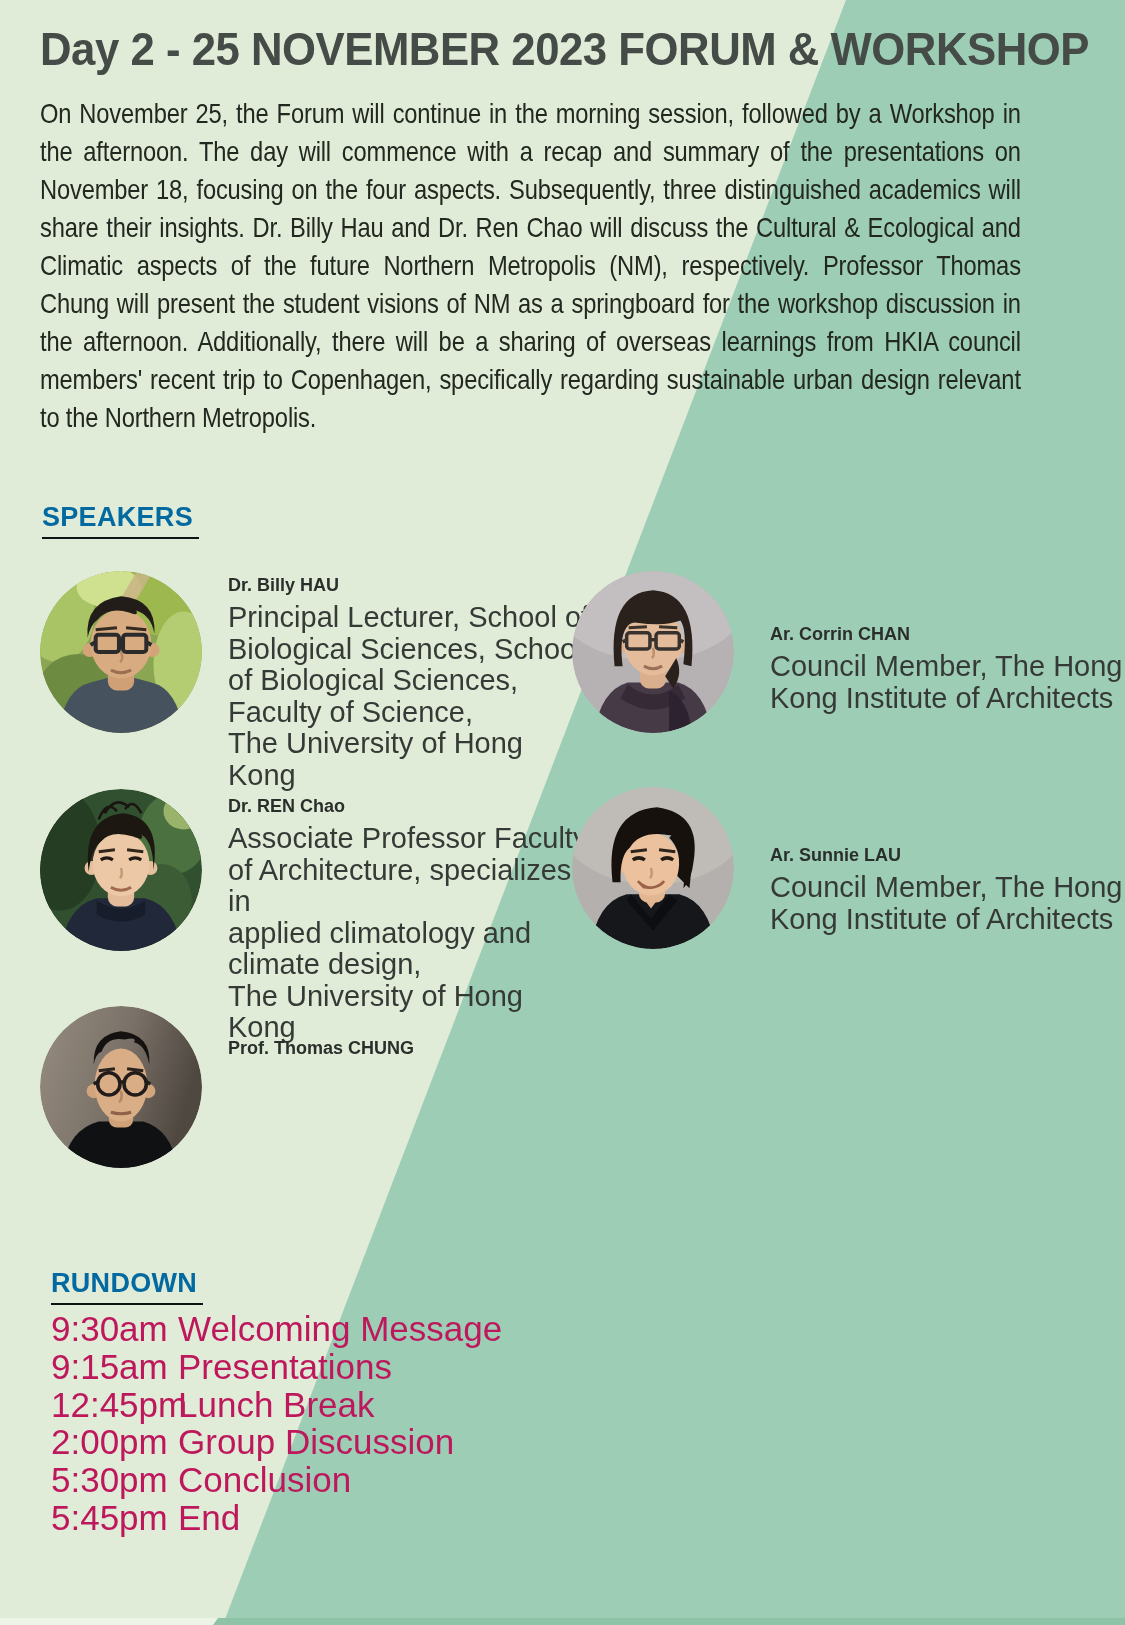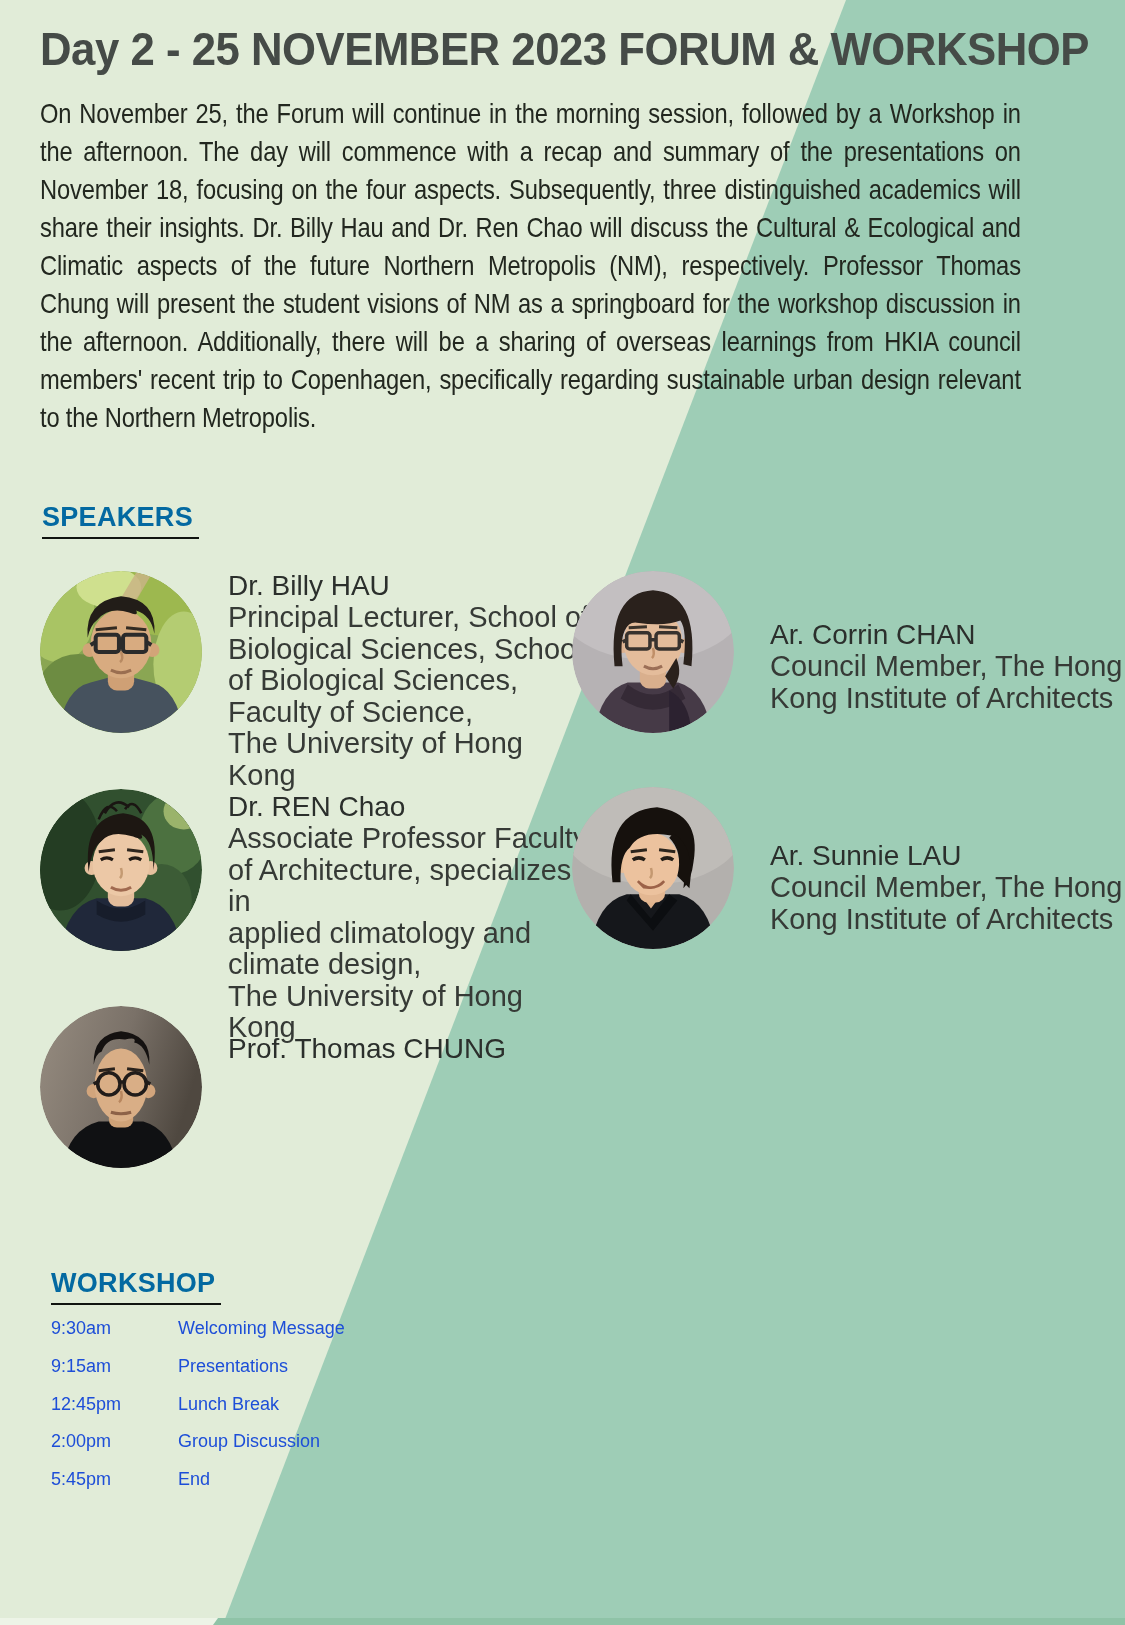"Dr. Billy HAU" .sp-name { font-size: 28px -> 18px; font-weight: normal -> bold }
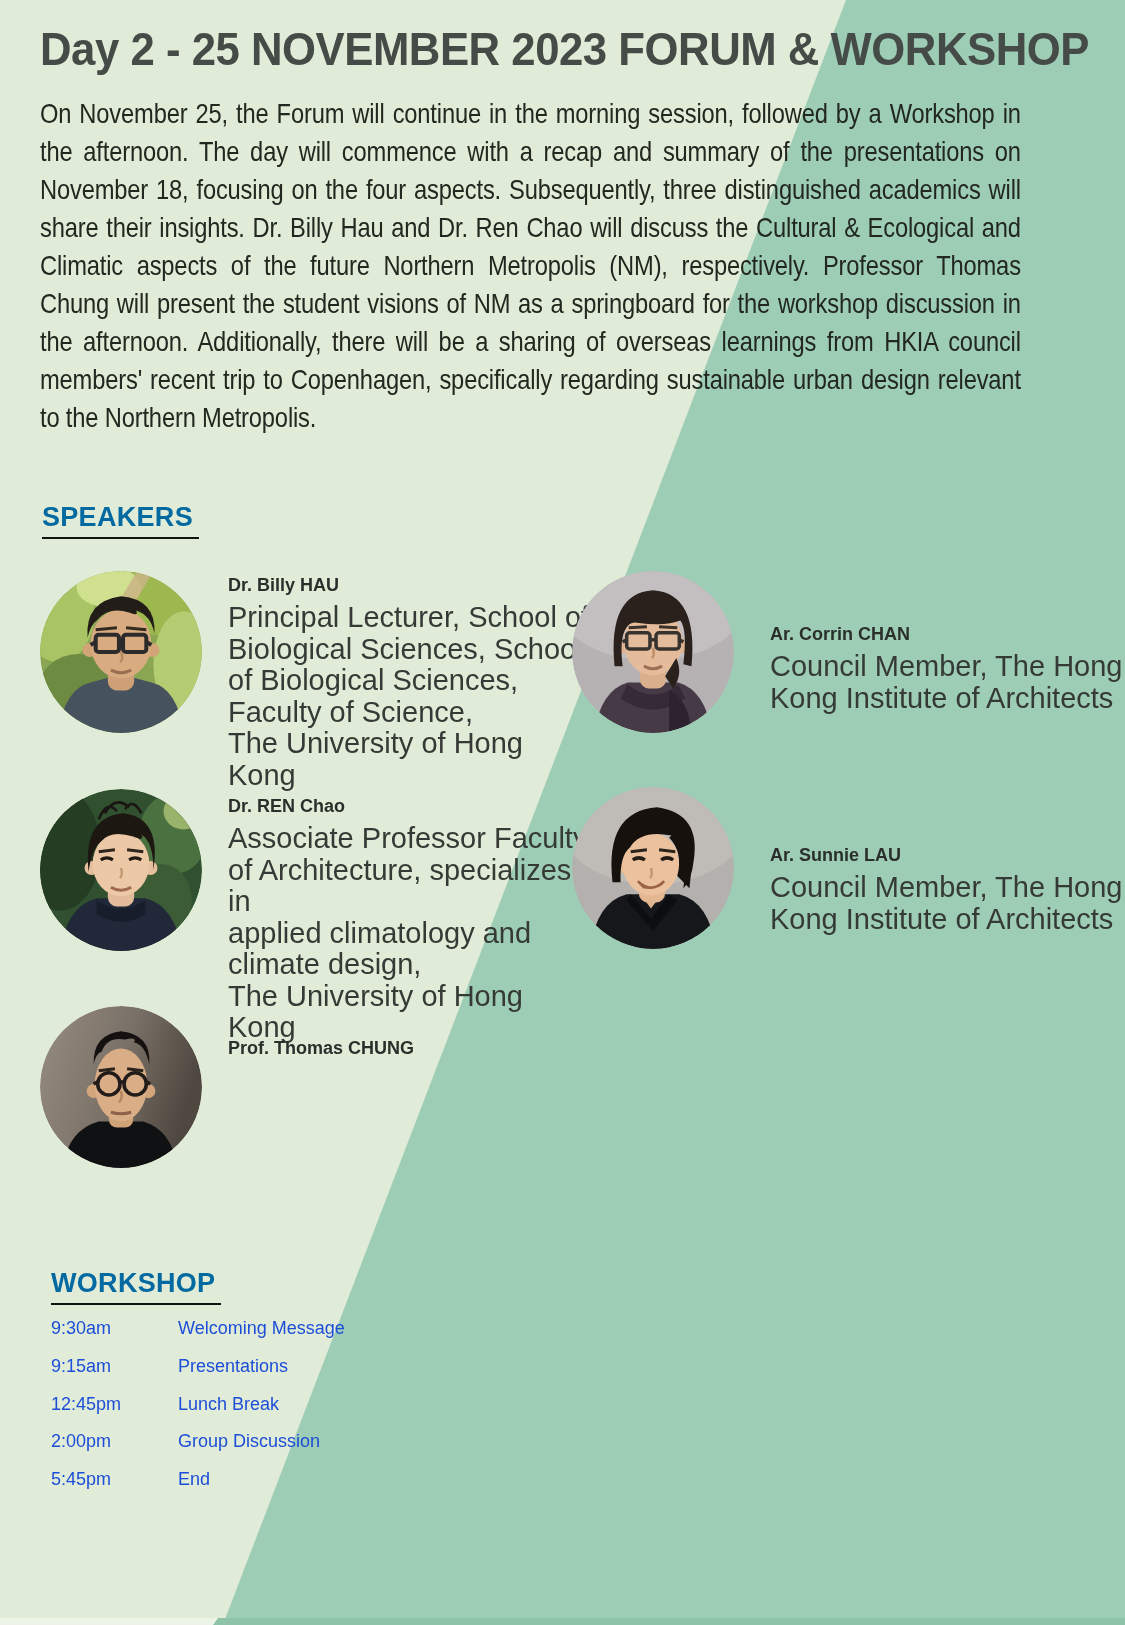"WORKSHOP" h2.section-heading { text: WORKSHOP -> RUNDOWN }
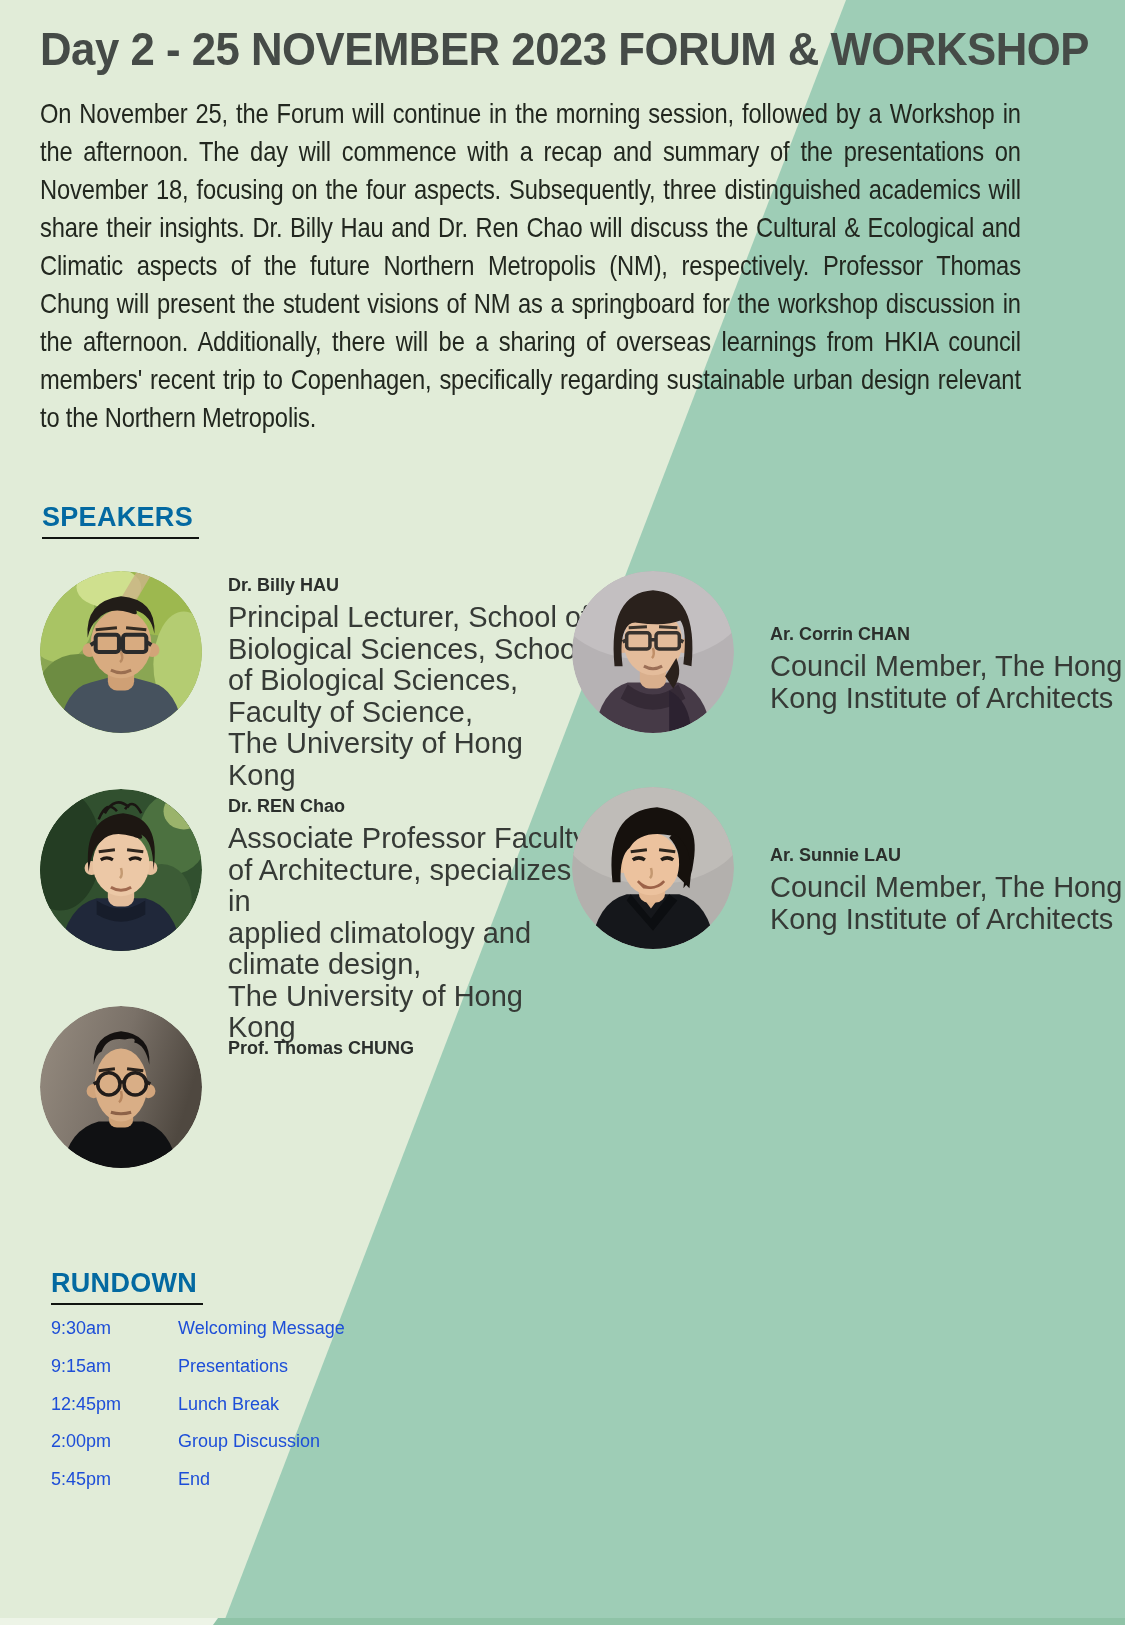"9:30am Welcoming Message" .rundown { color: #1d4ed8 -> #be185d; font-size: 18px -> 35px }
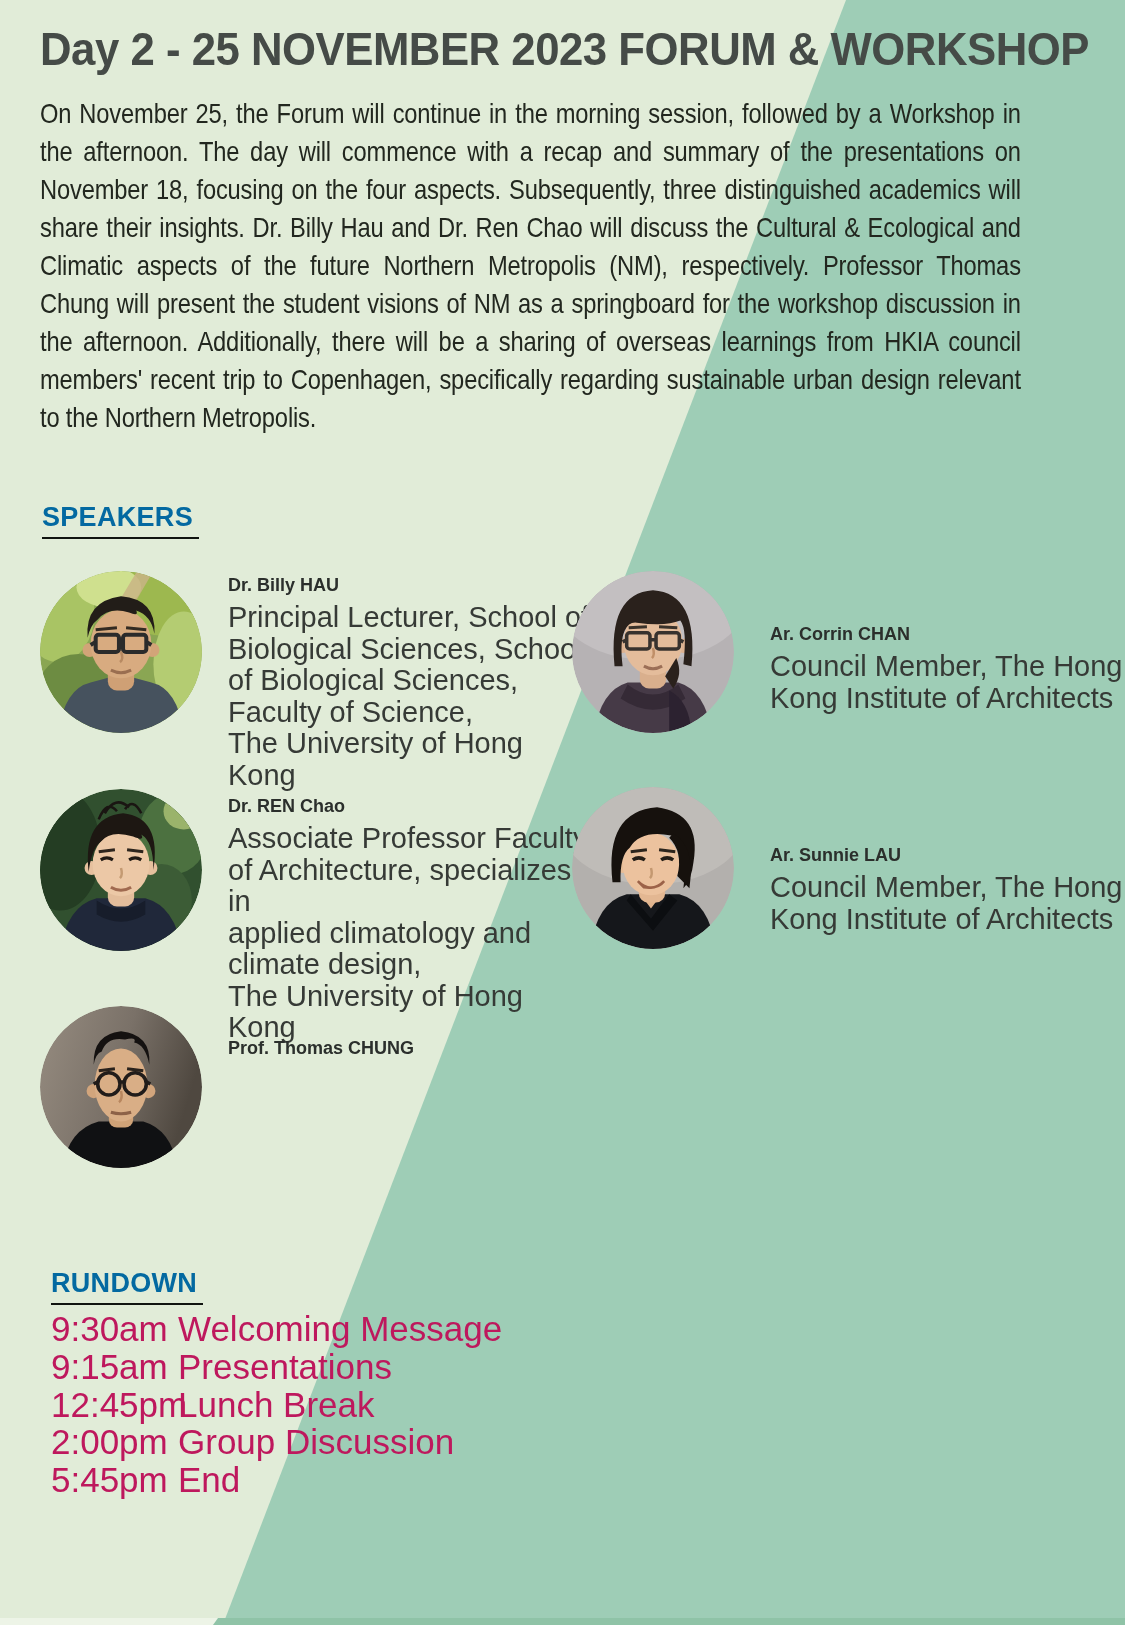"5:30pm Conclusion" div.r-row { html: none -> <div> <span>5:30pm</span><span>Conclusion</span> </div> }
